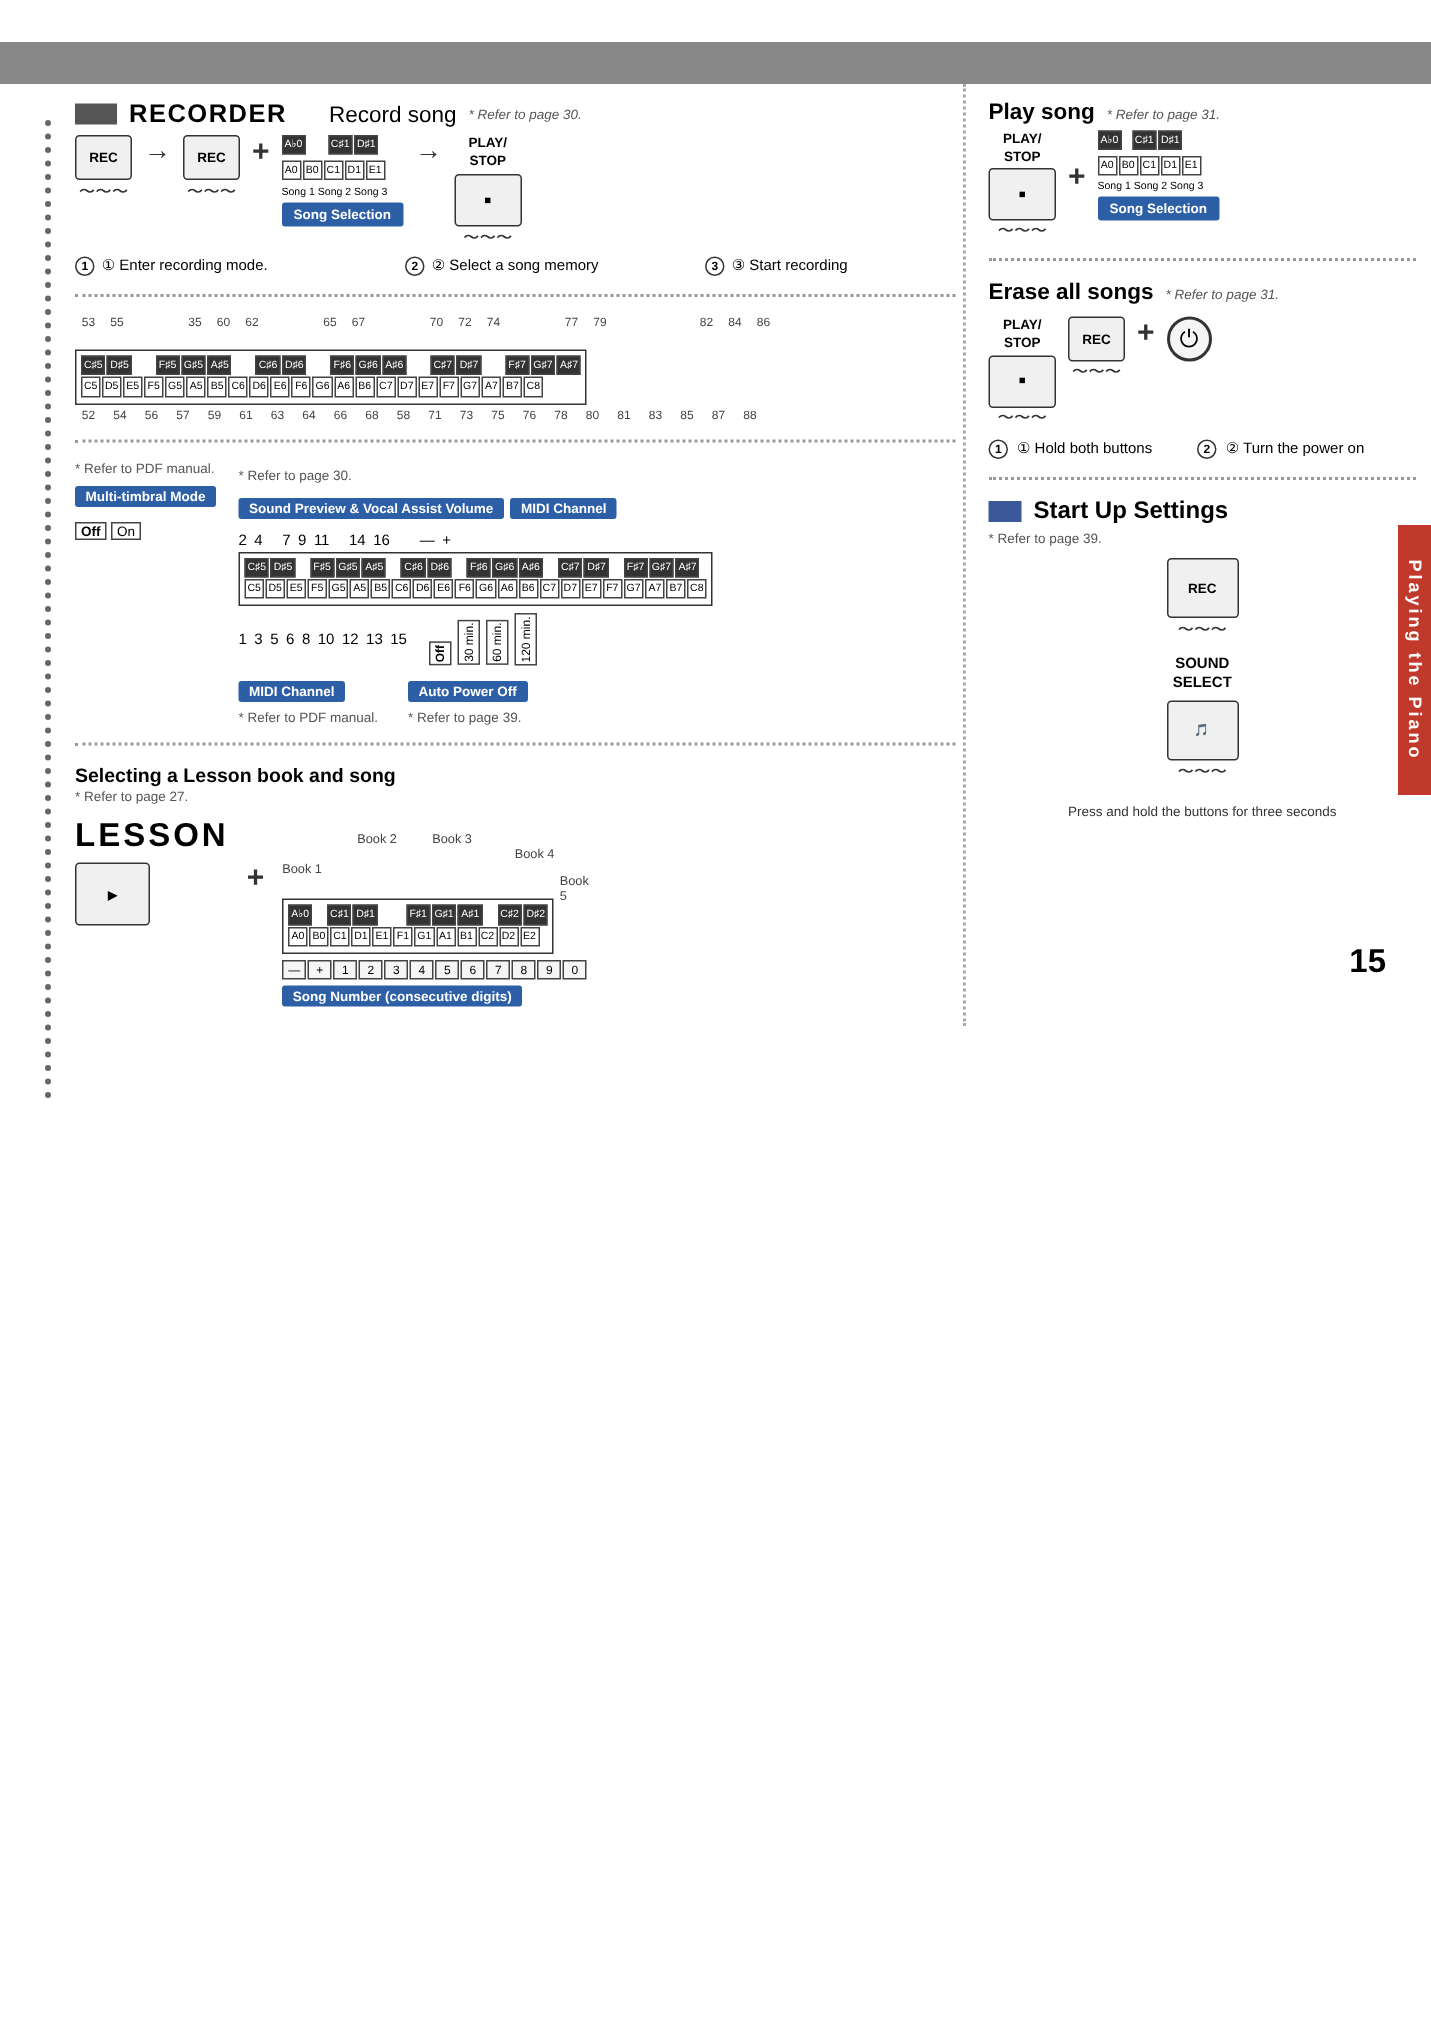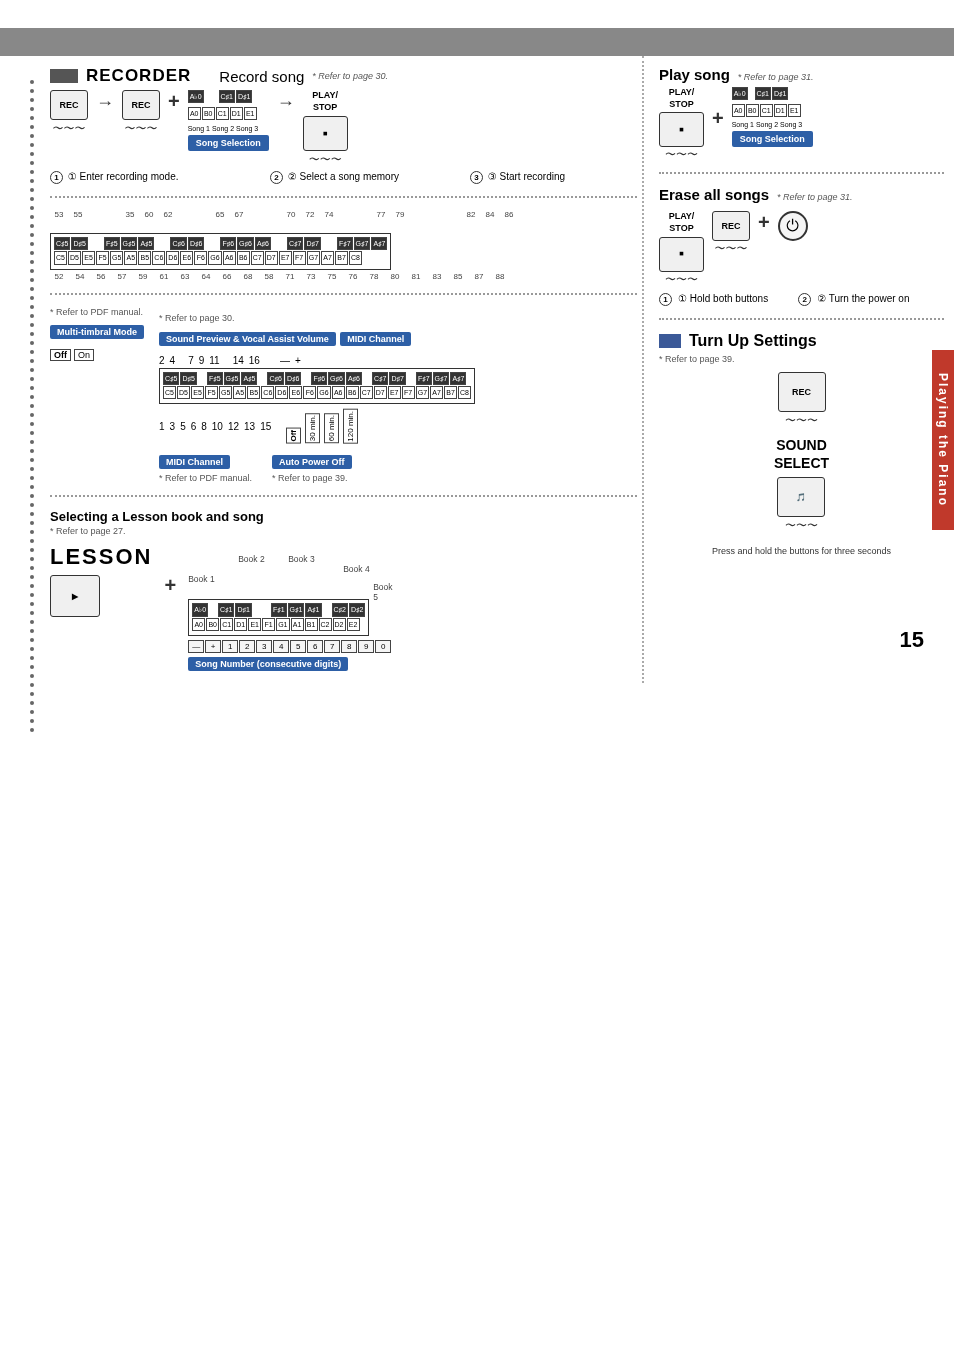"Turn Up Settings" span { text: Turn -> Start }
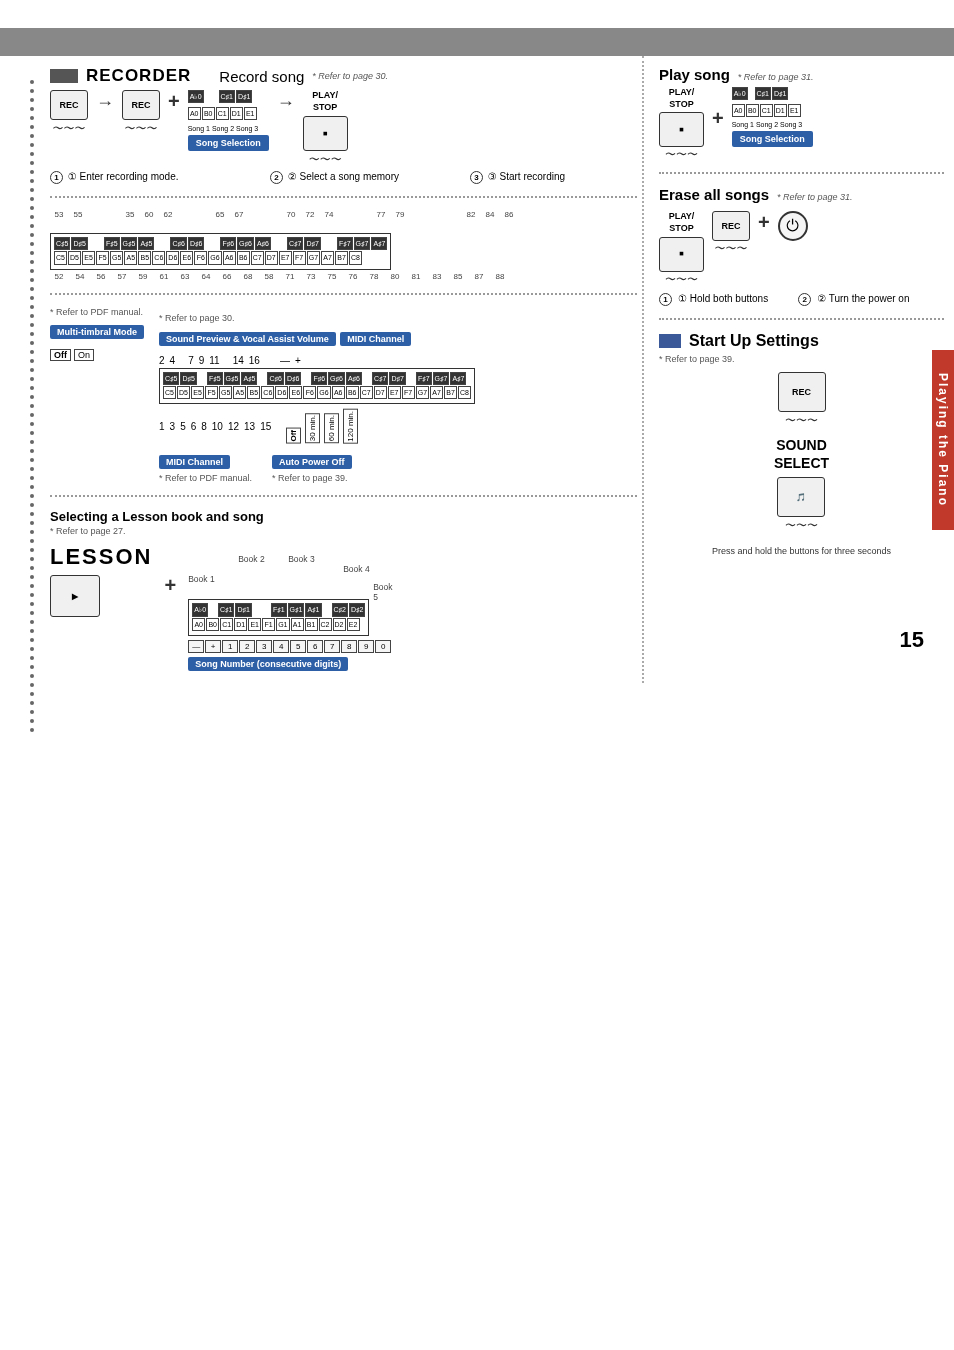"SOUND" div { font-size: 14px -> 10px }
